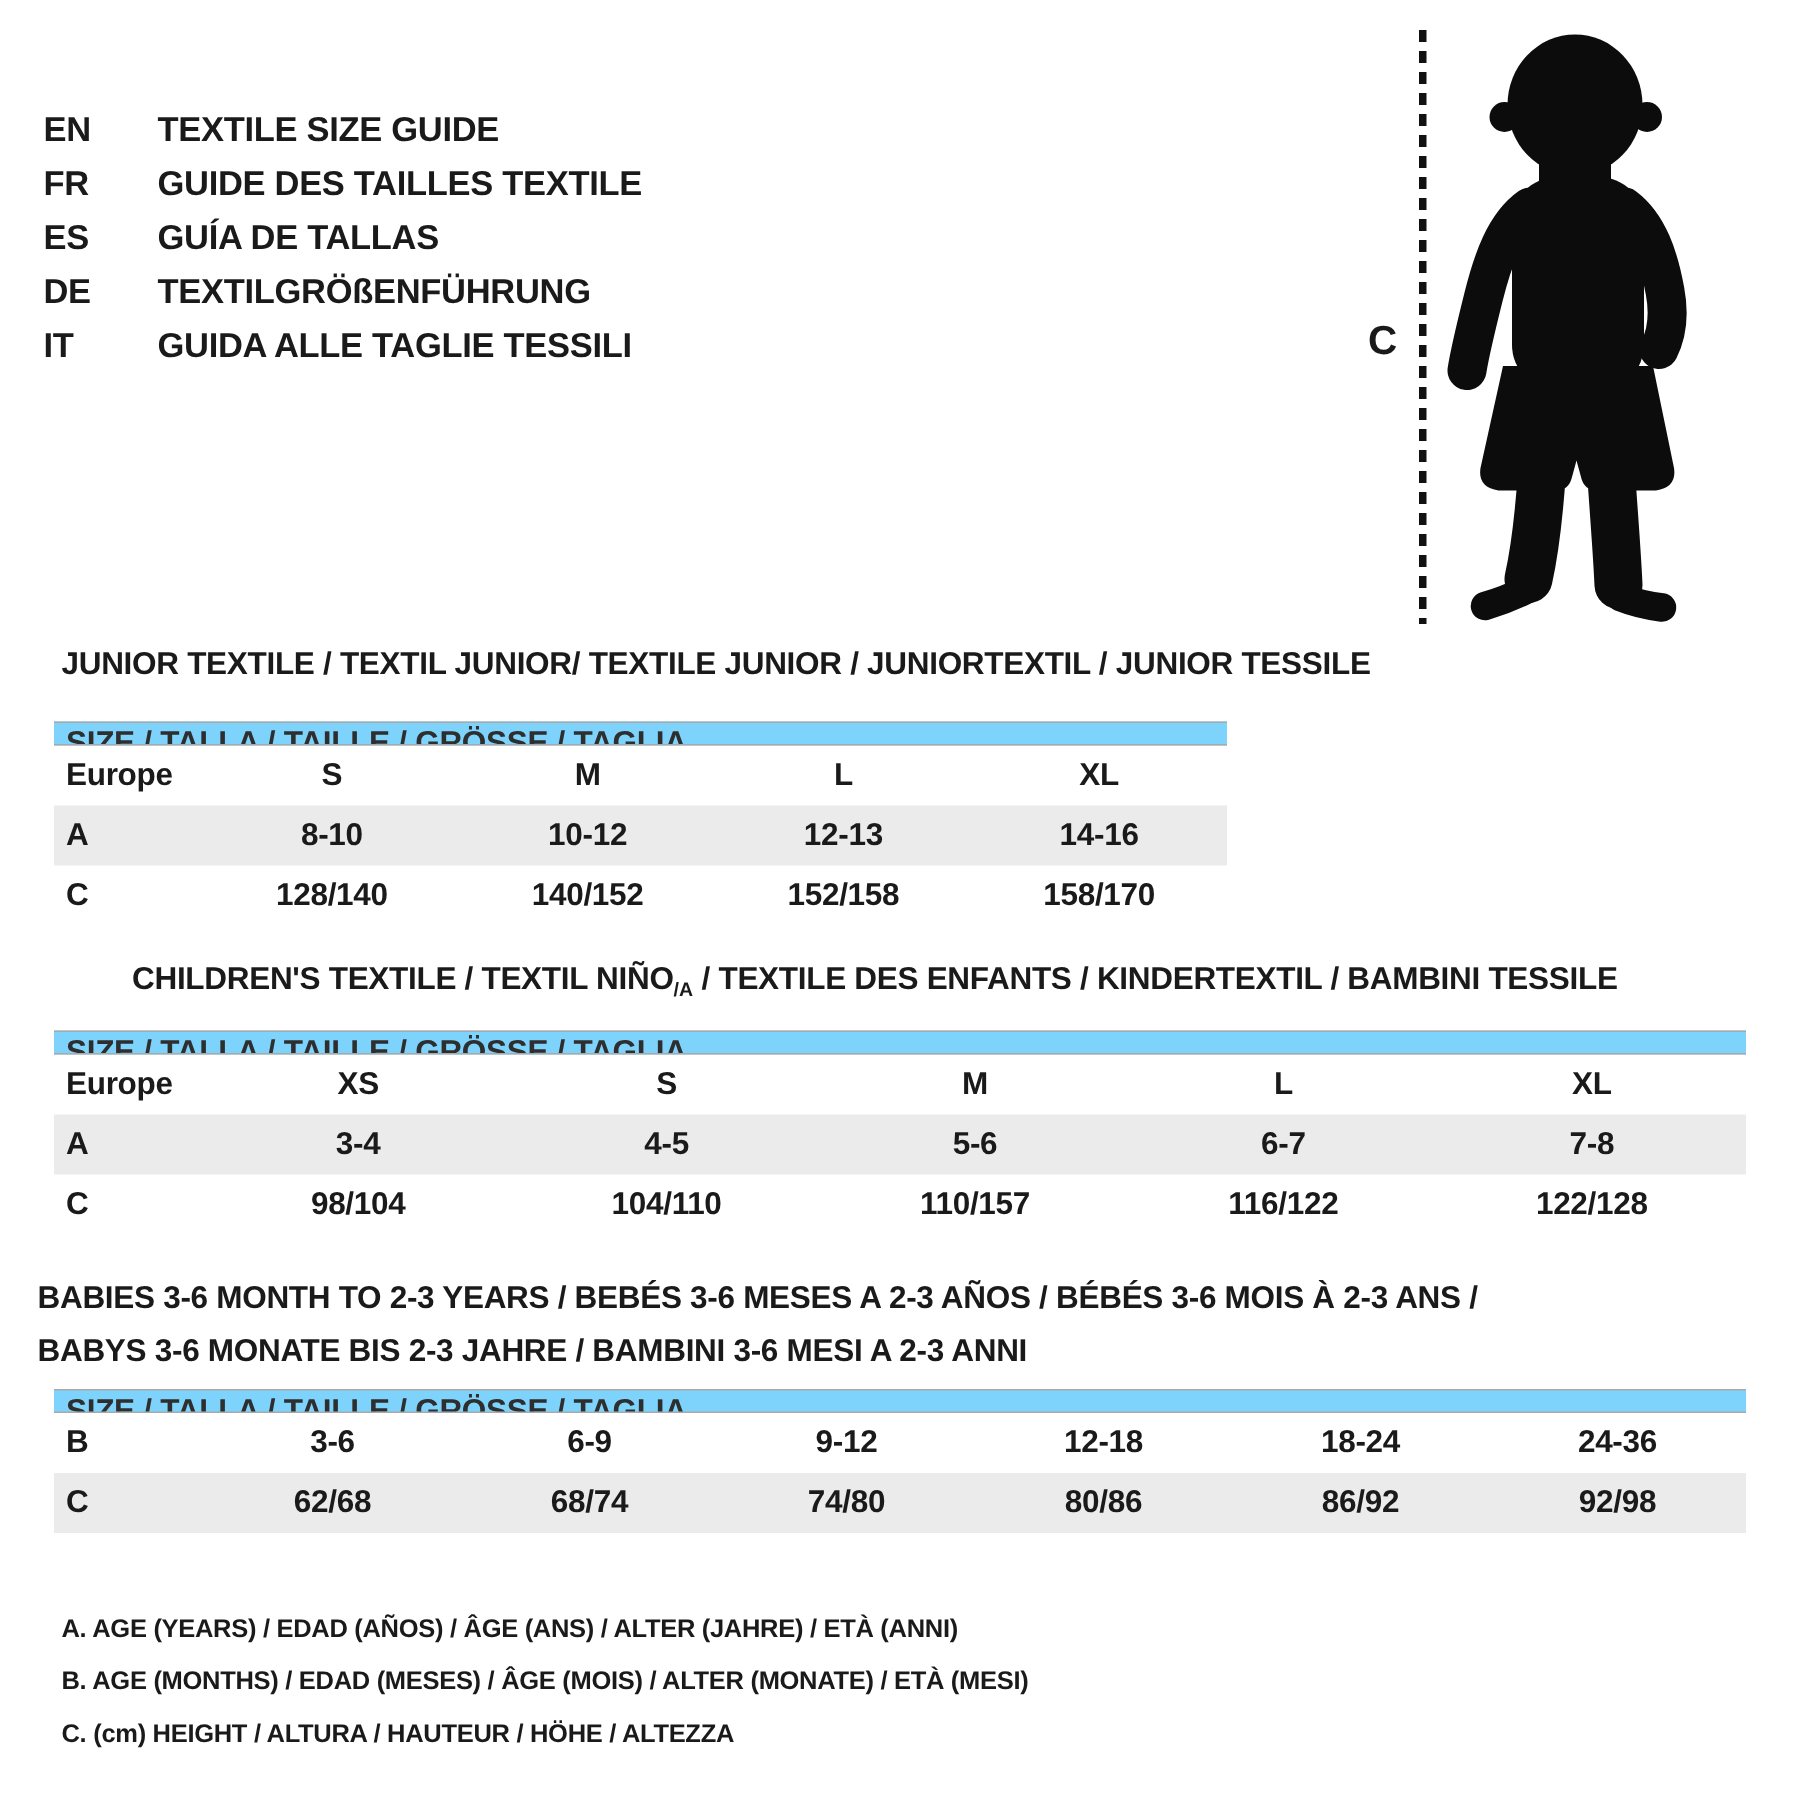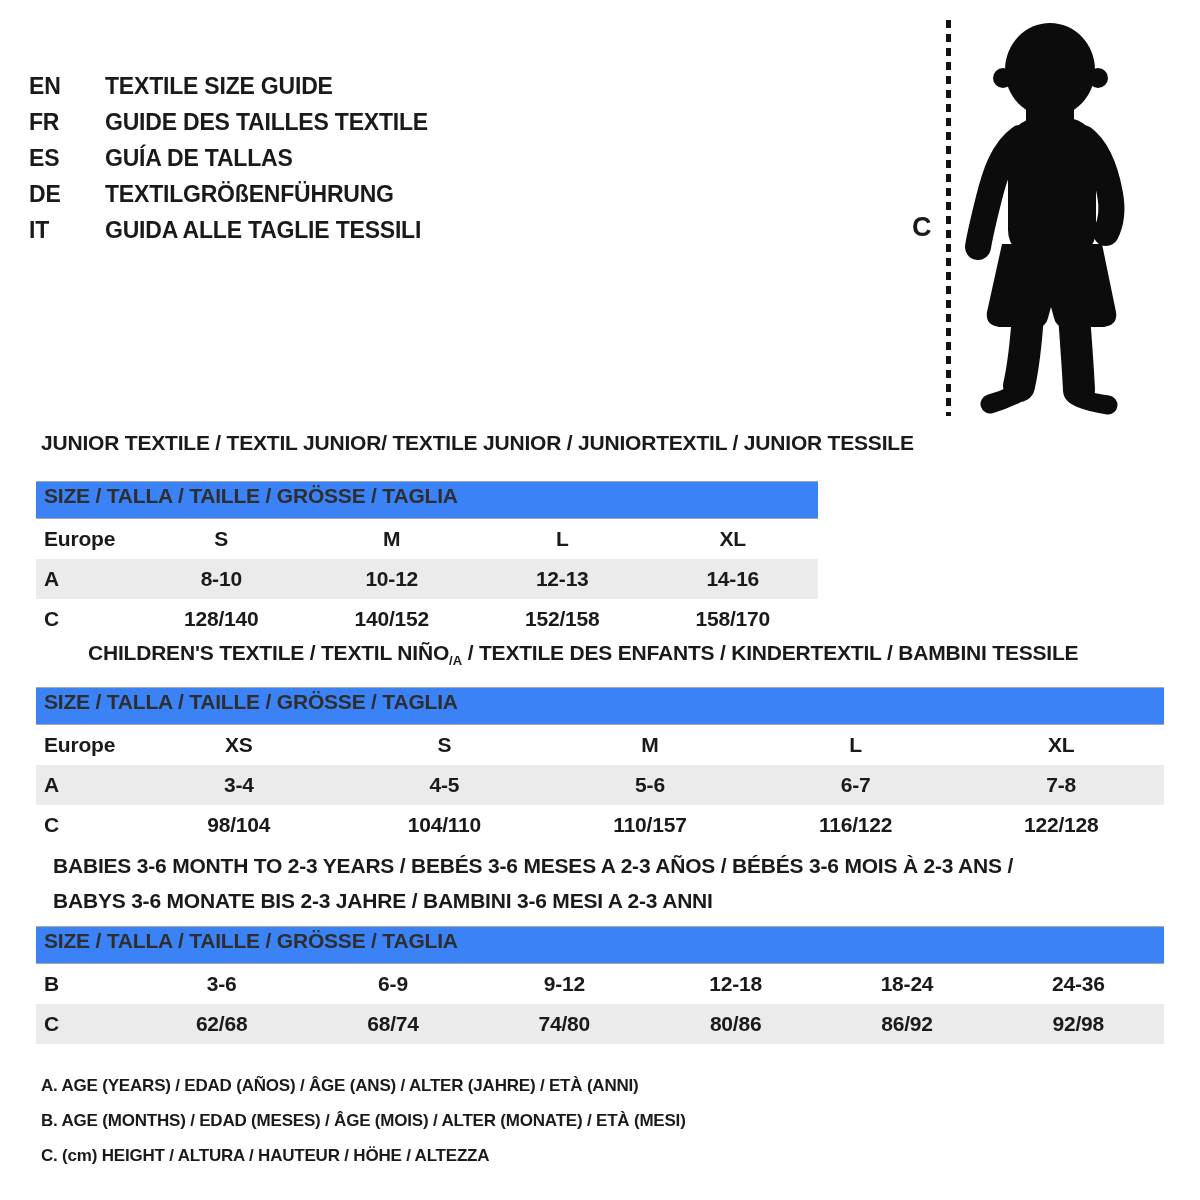"SIZE / TALLA / TAILLE" .bar { background: #3b82f6 -> #7dd3fc; height: 38px -> 16px }
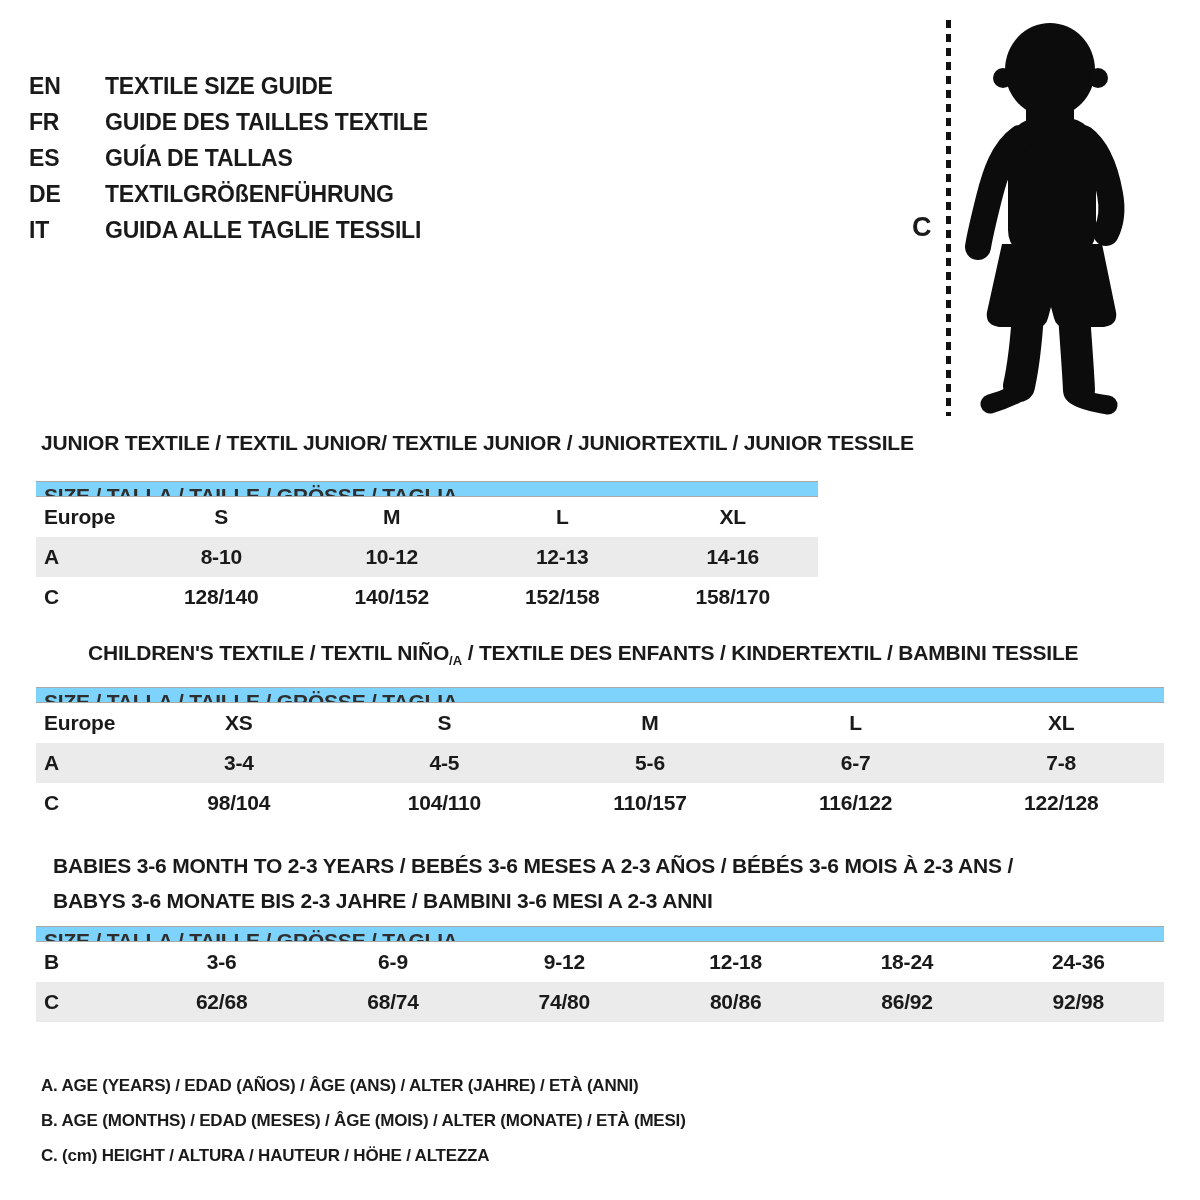"BABIES 3-6 MONTH TO 2-3" #babies-title { left: 53px -> 25px }
